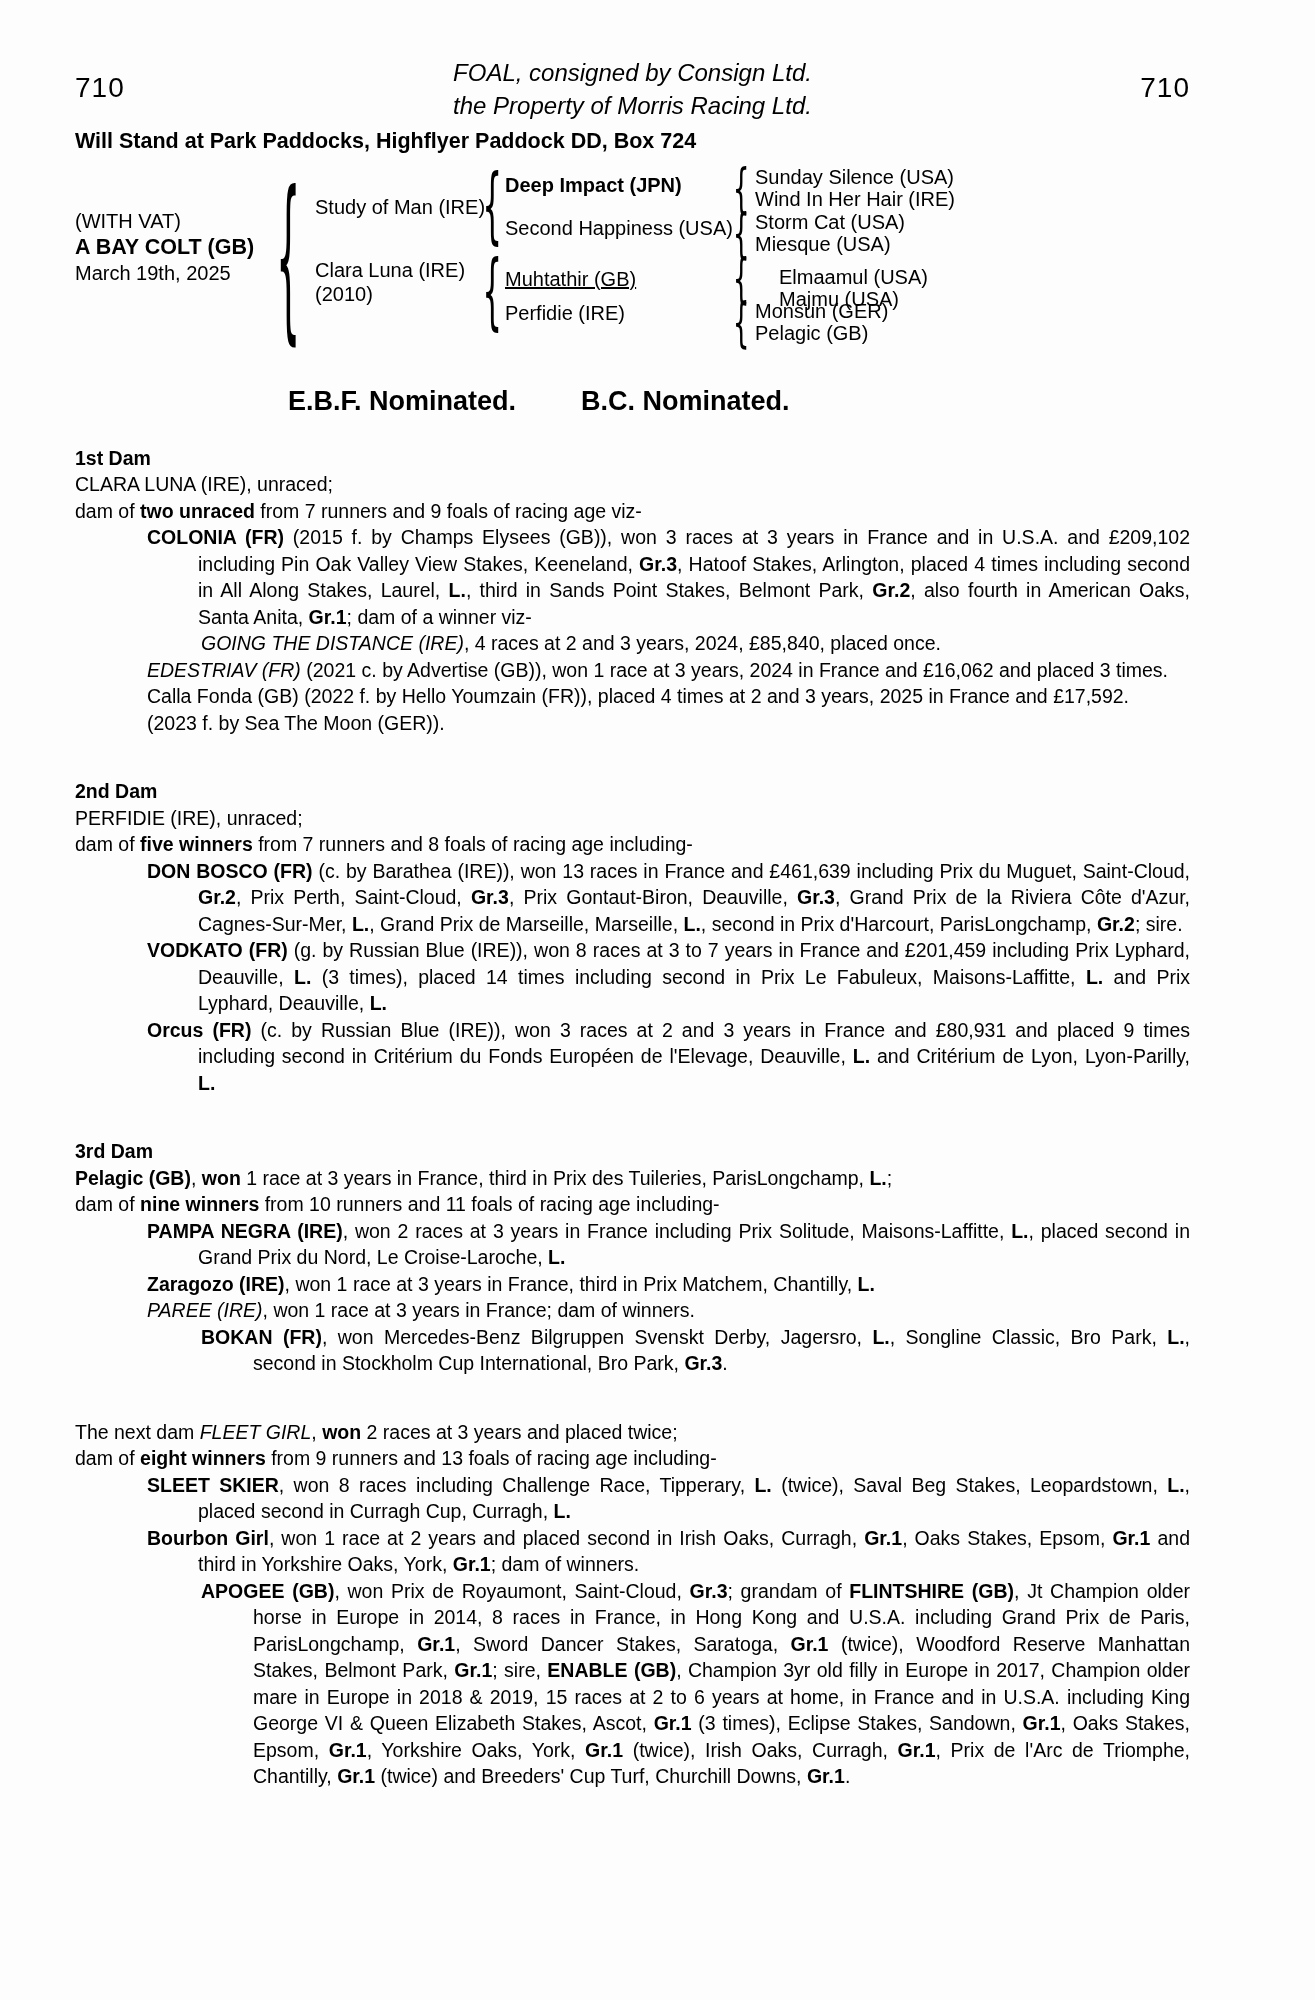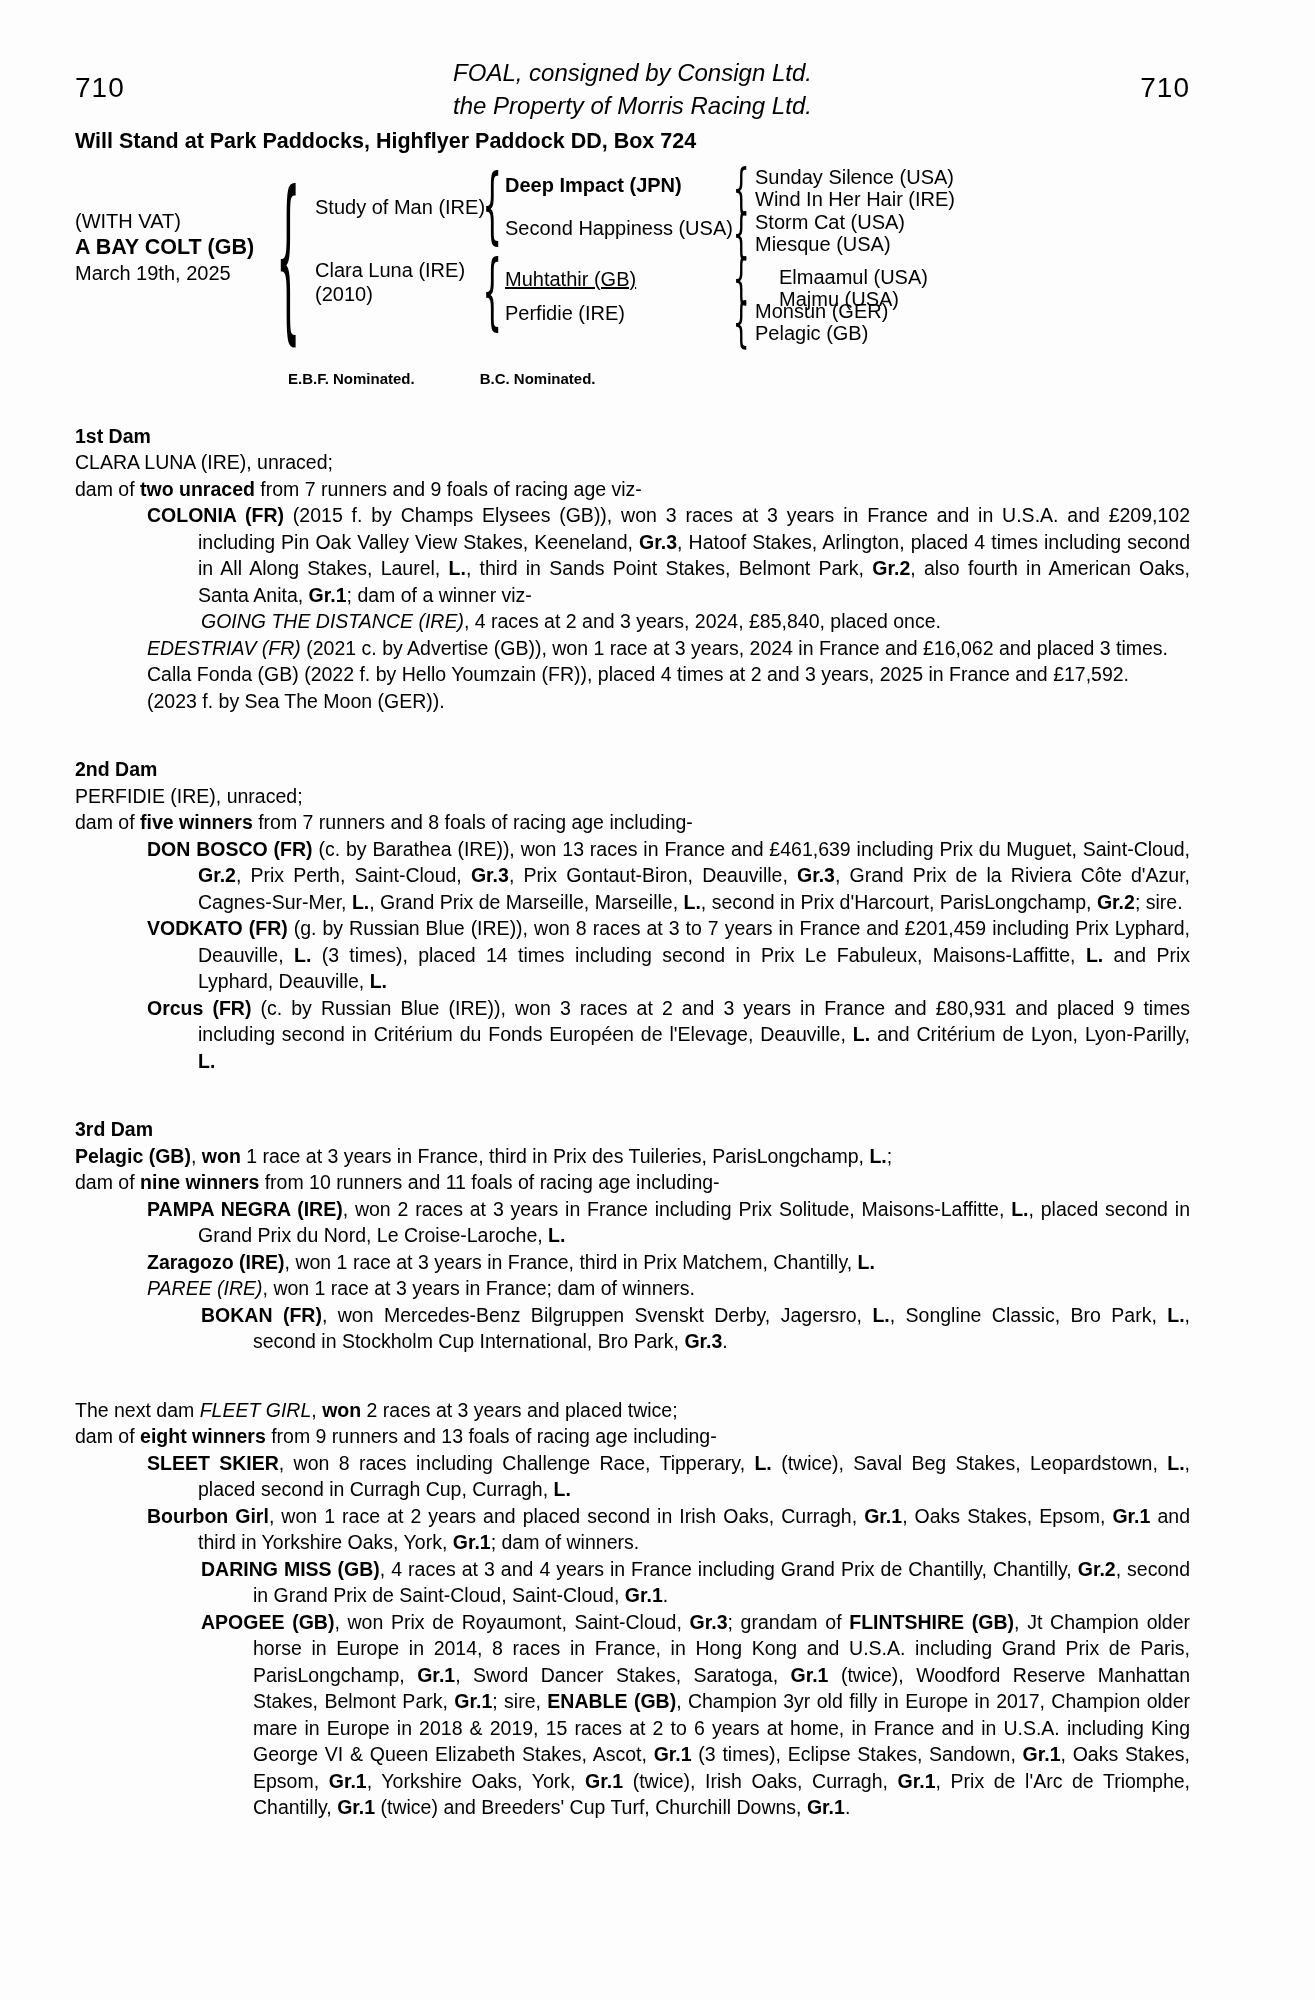"E.B.F. Nominated." .noms { font-size: 15px -> 27px; margin-top: 6px -> 28px }
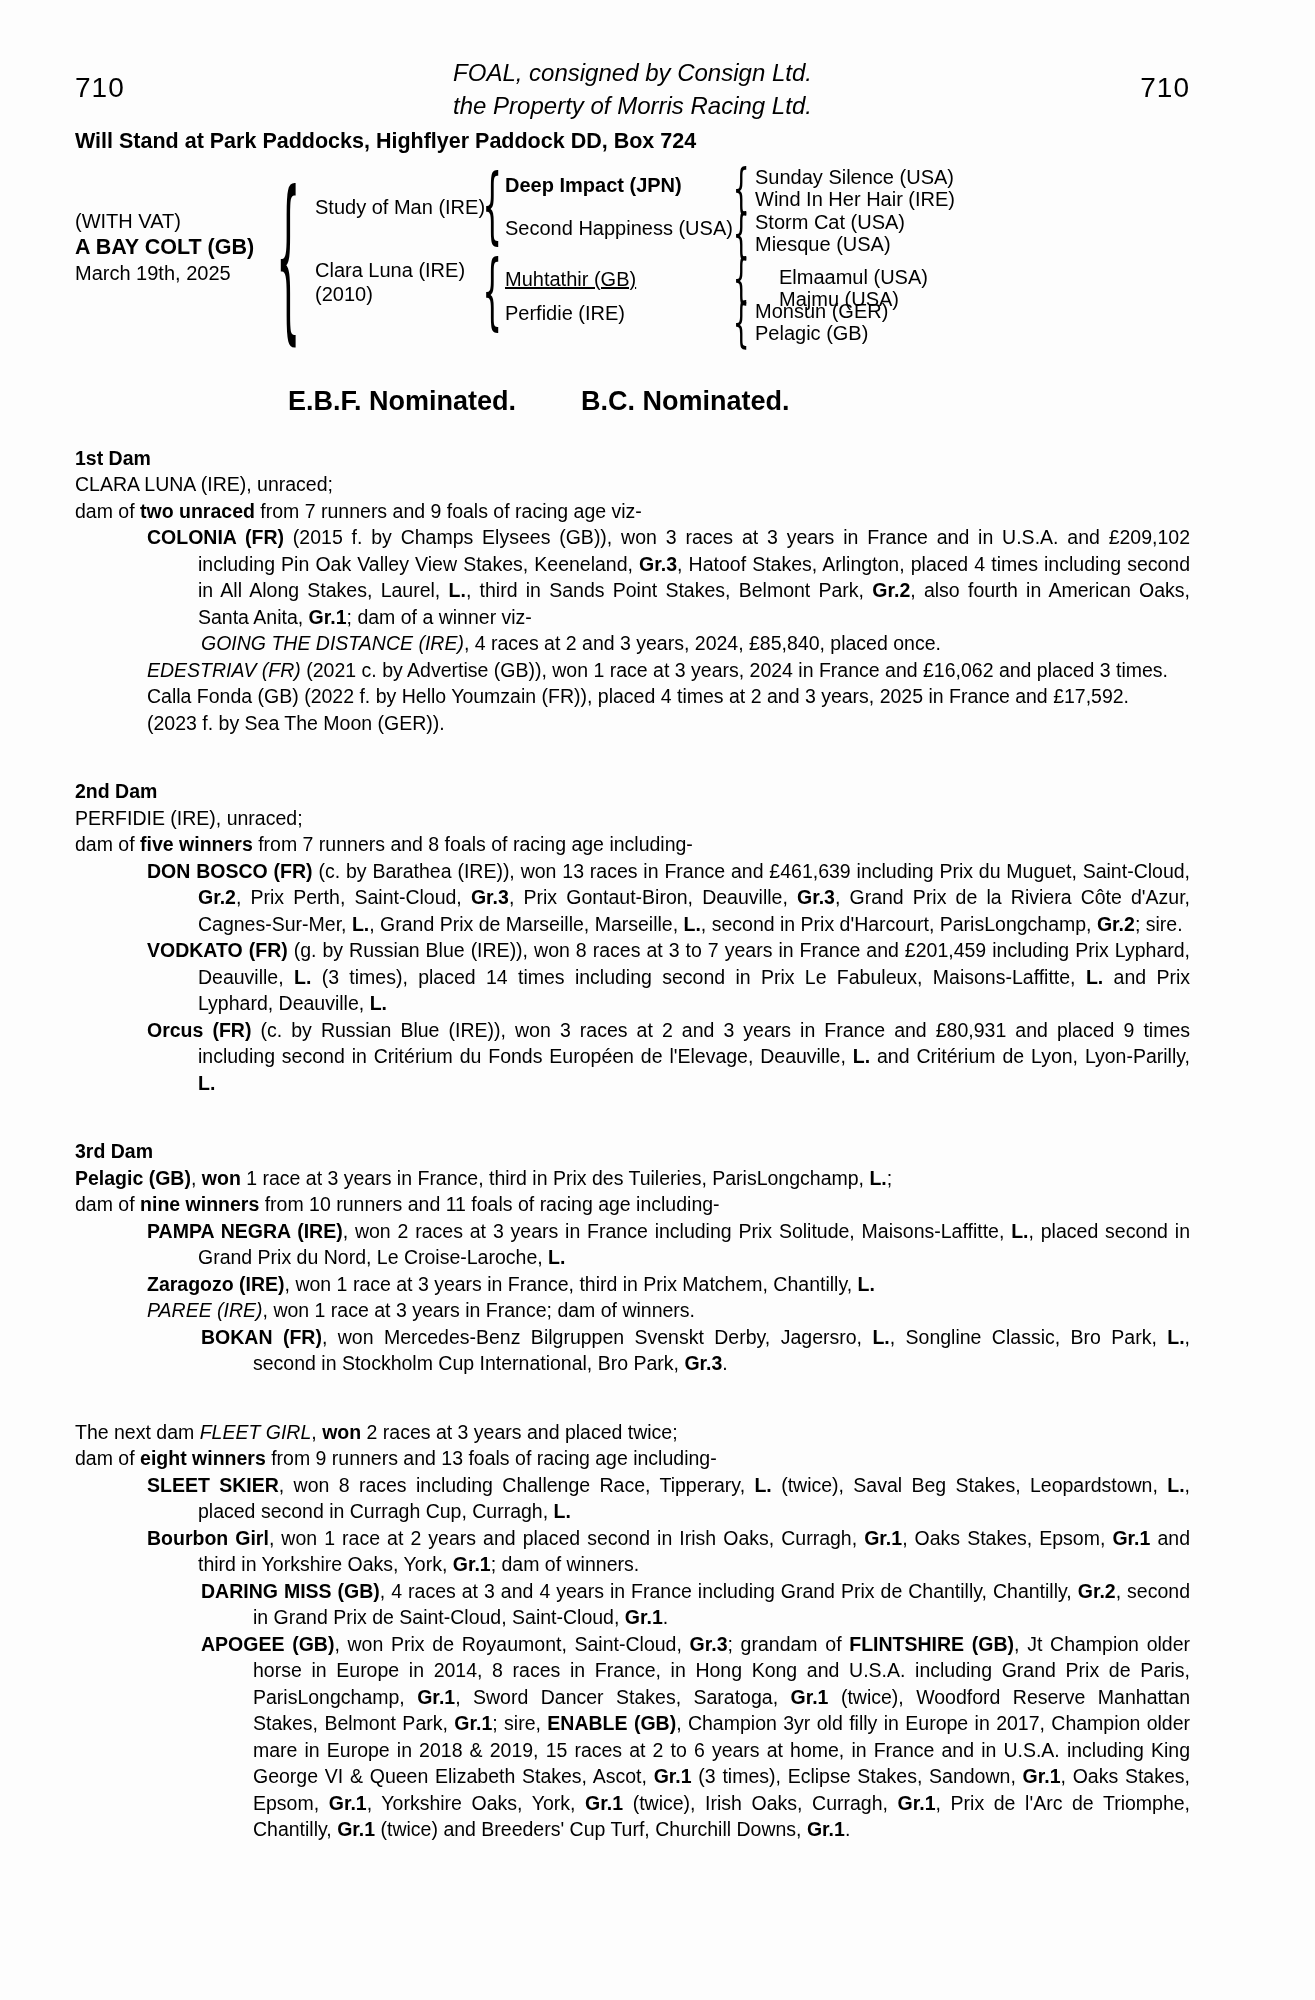"DARING MISS (GB), 4 races" div.para { html: <div><span>DARING MISS (GB)</span><span>, 4 races at 3 and 4 years in France including Grand Prix de Chantilly, Chantilly, </span><span>Gr.2</span><span>, second in Grand Prix de Saint-Cloud, Saint-Cloud, </span><span>Gr.1</span><span>.</span></div> -> none }
